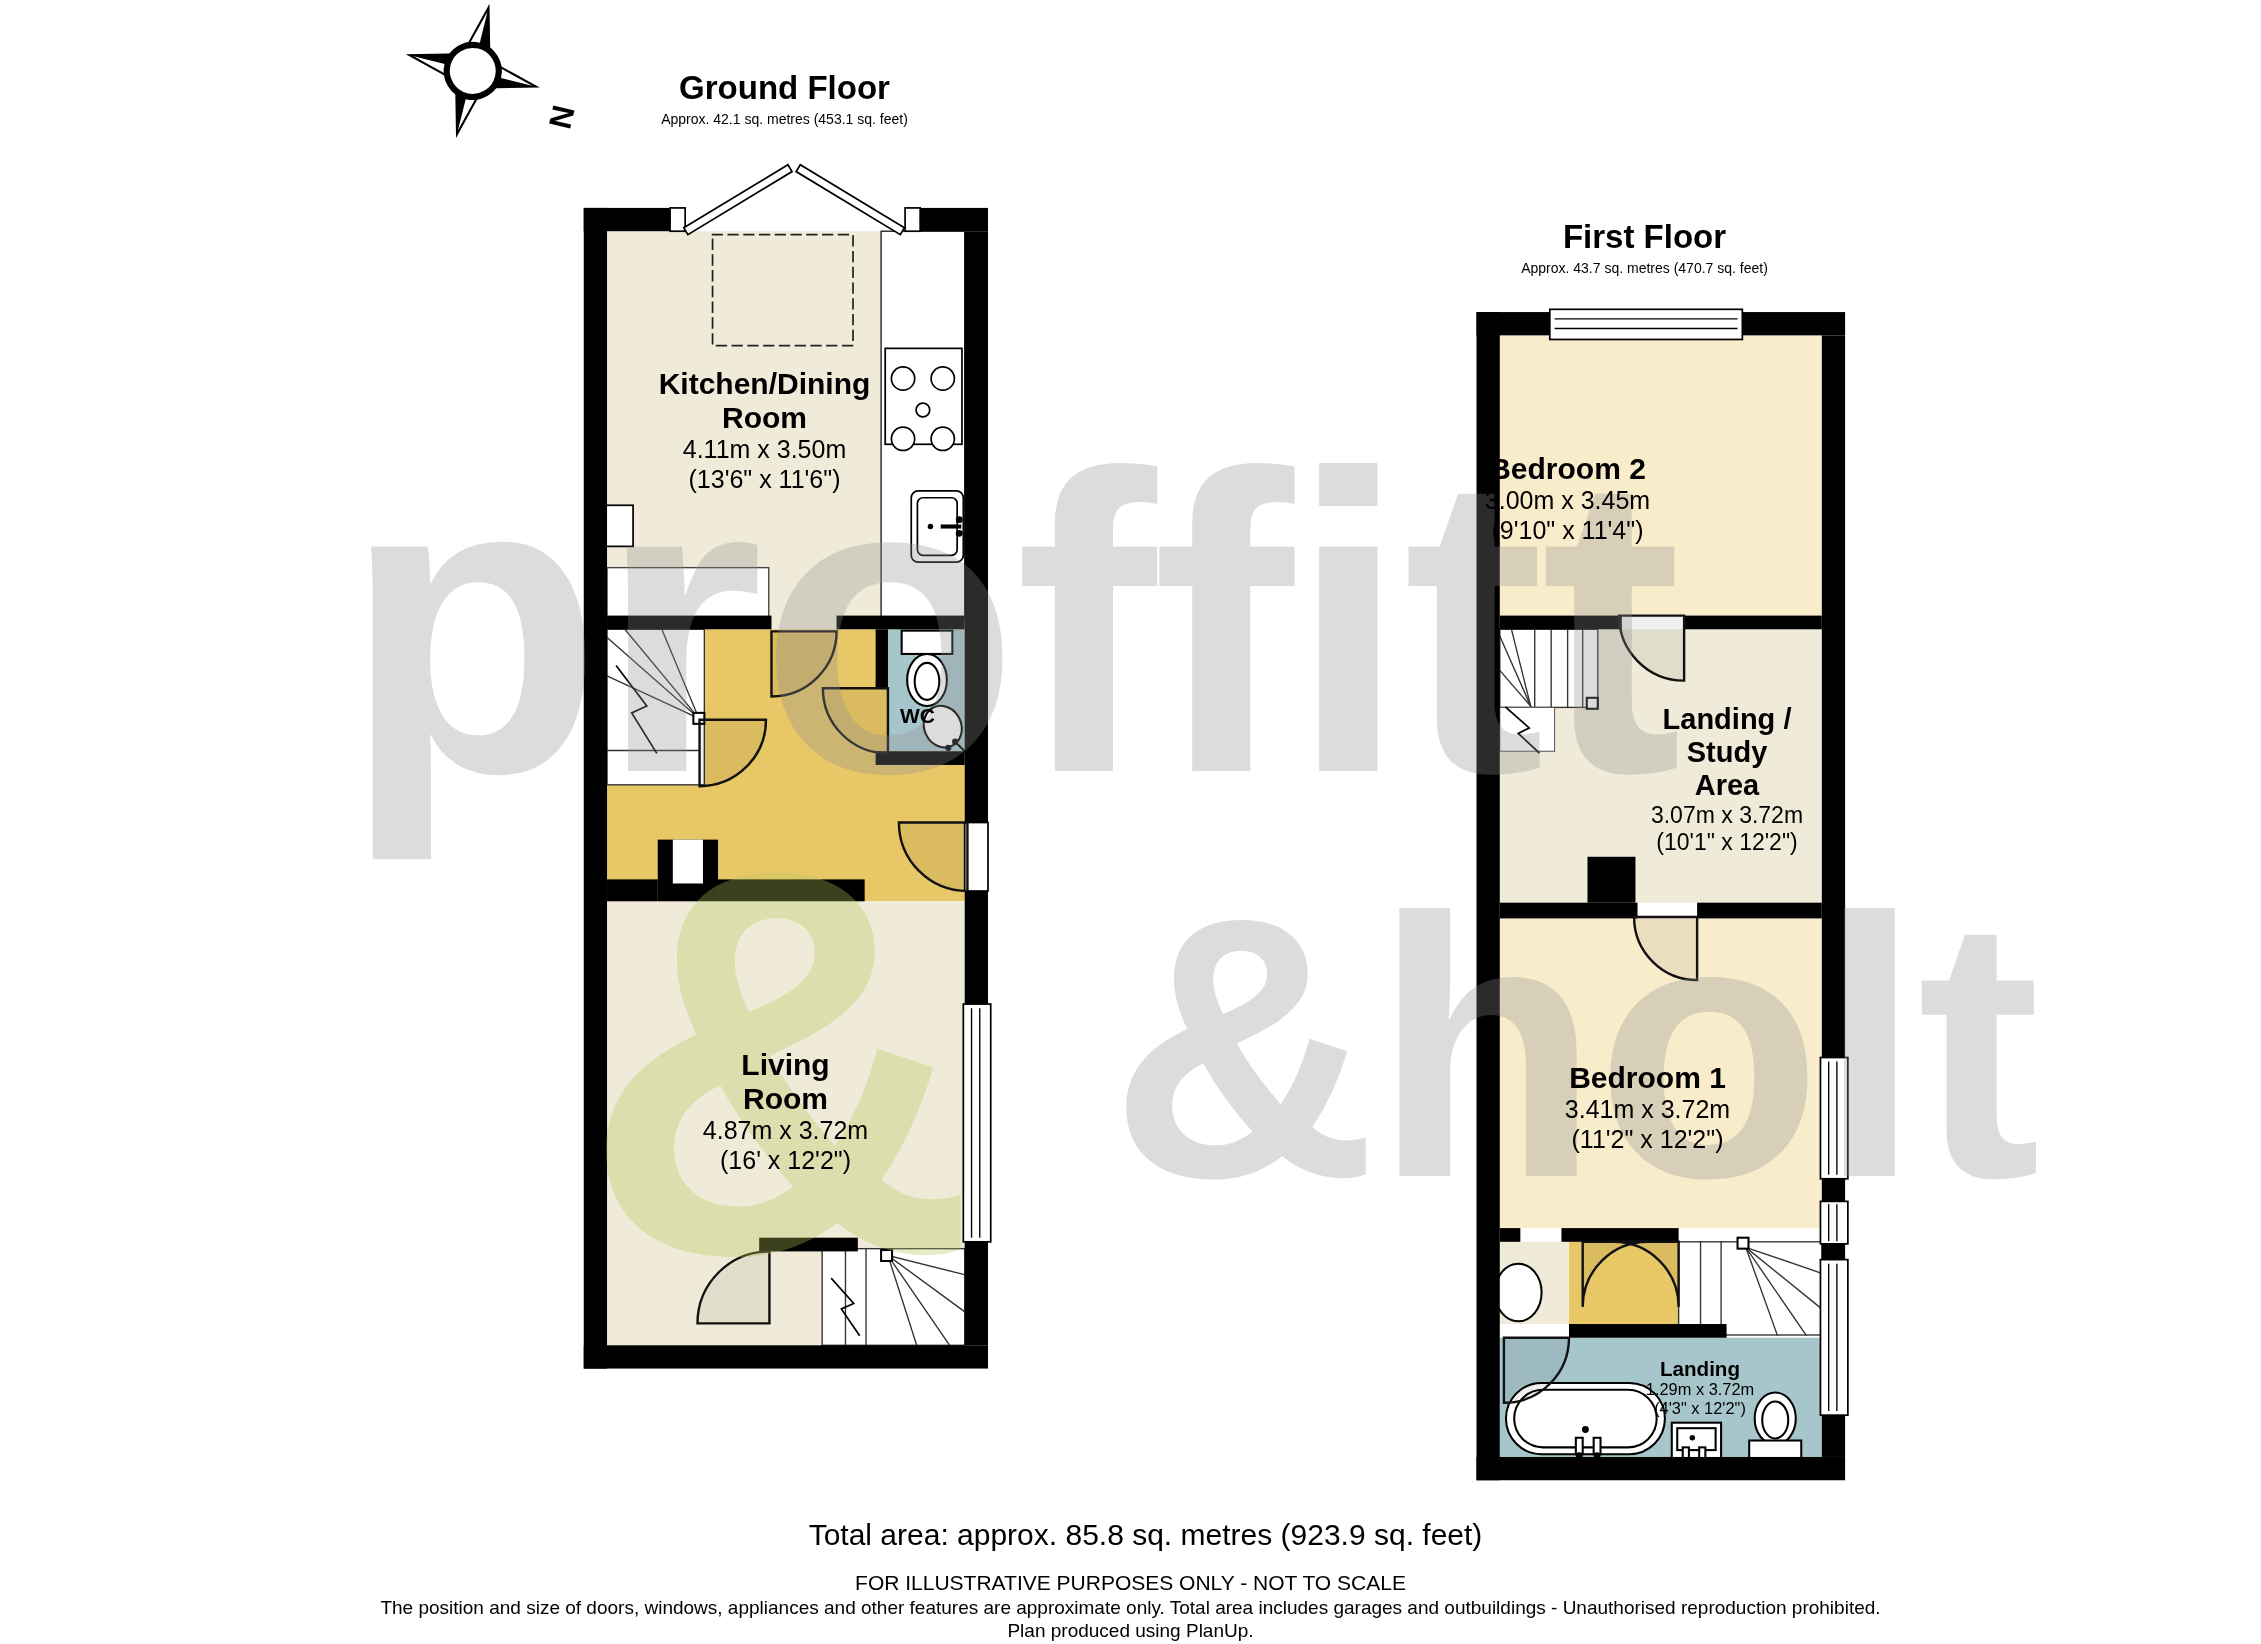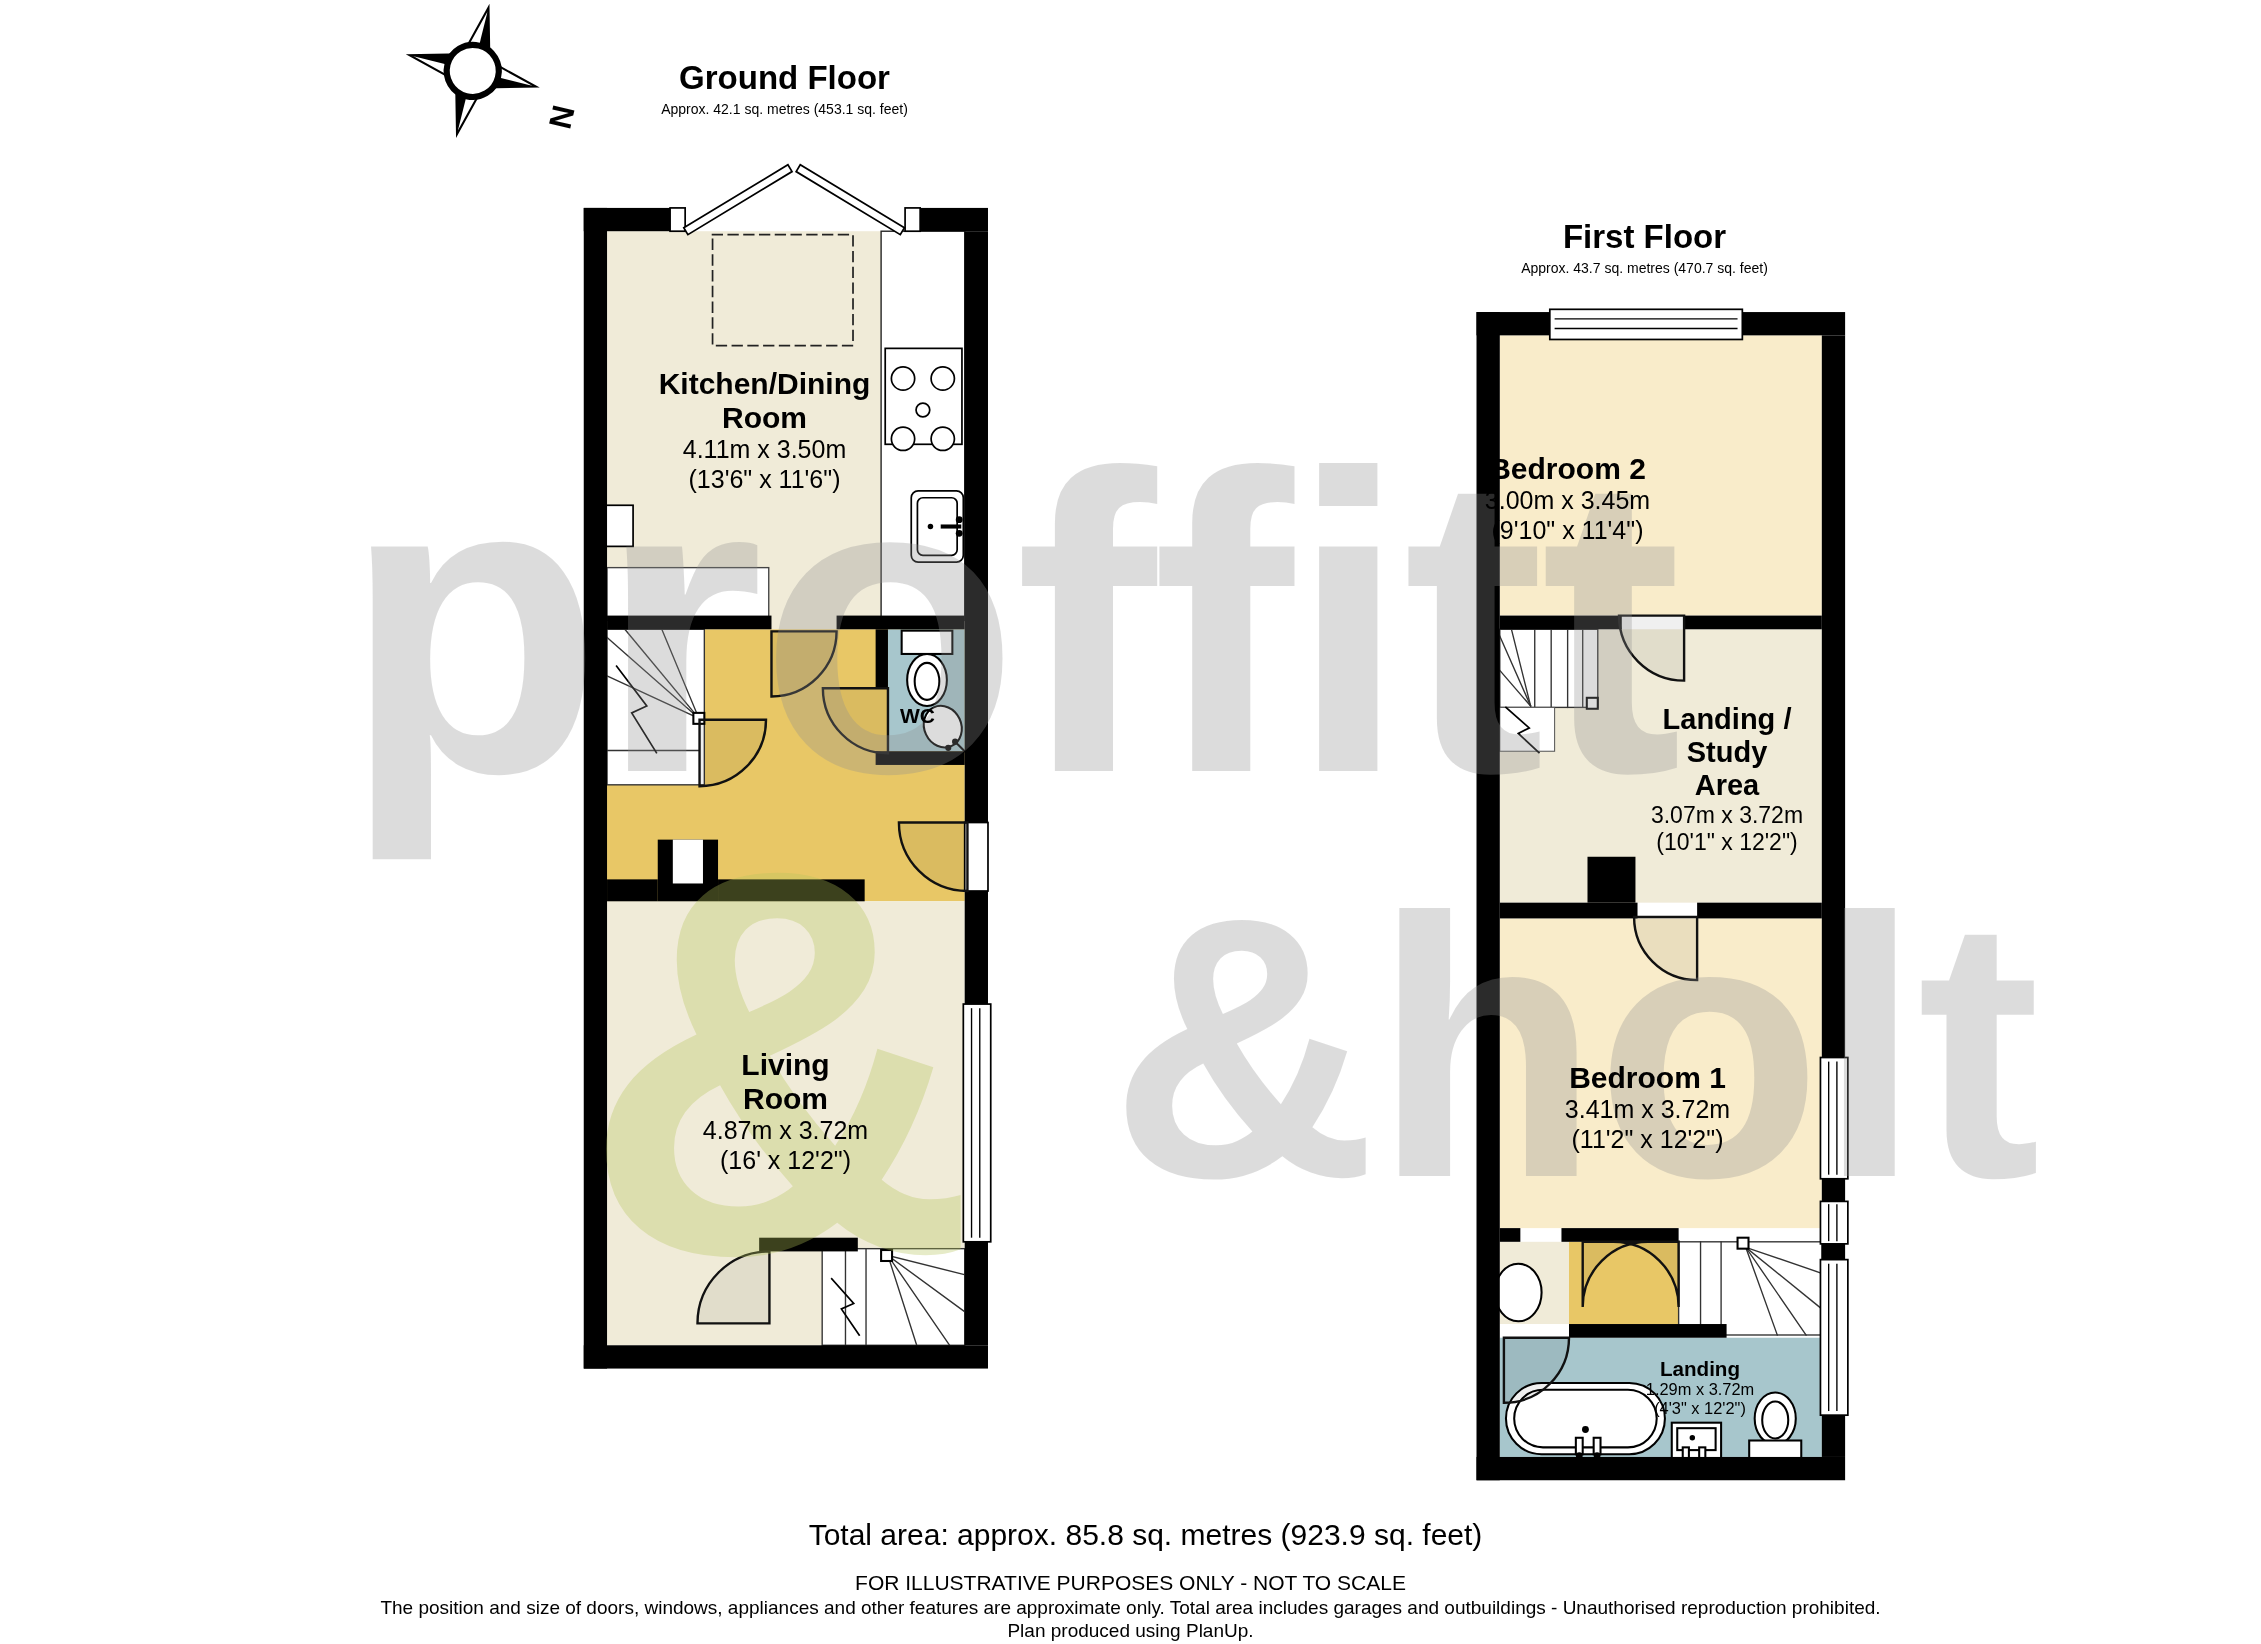"Ground Floor" div.lbl { top: 59px -> 69px }
